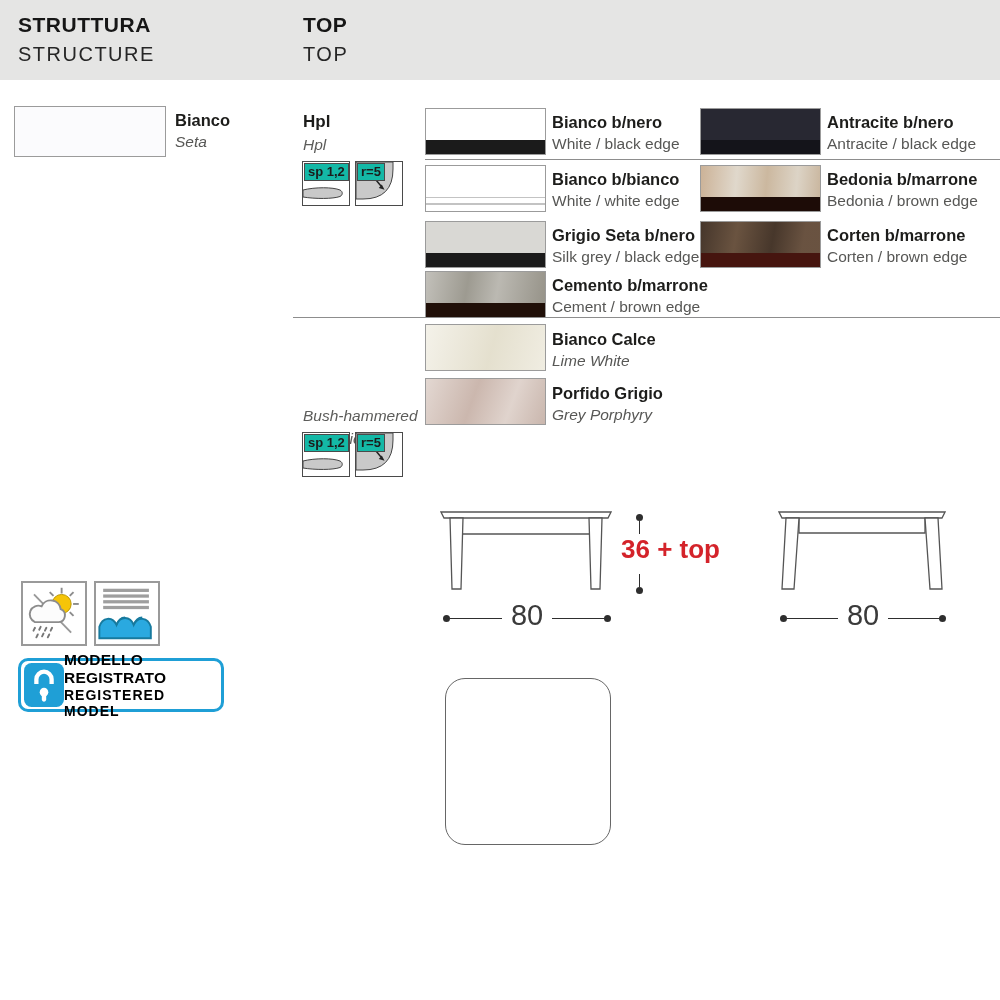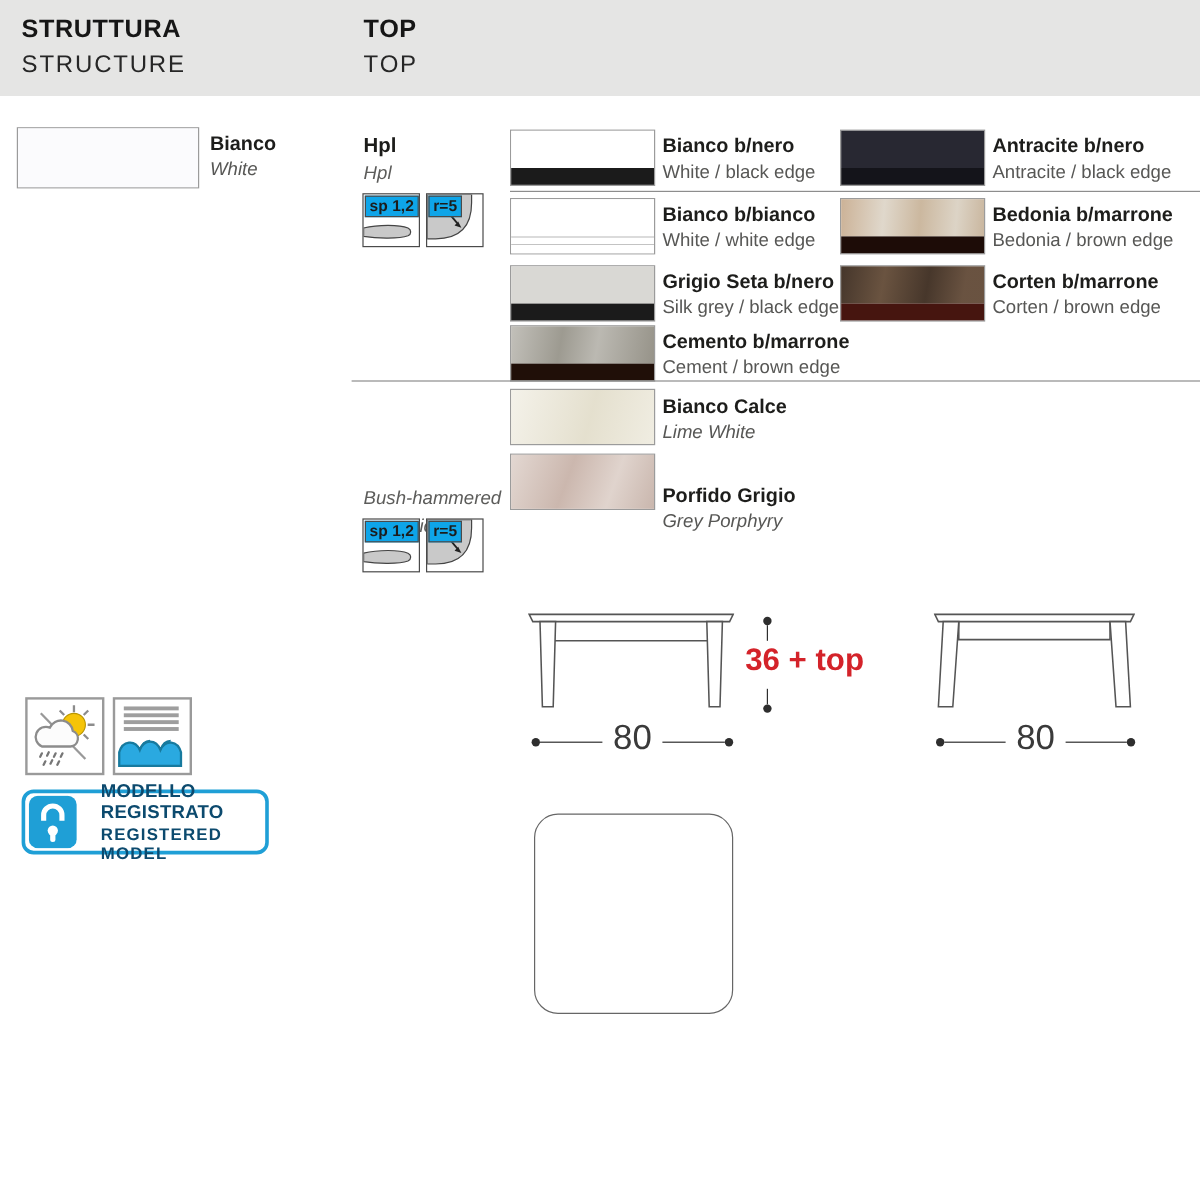"White" div.sb { text: White -> Seta }
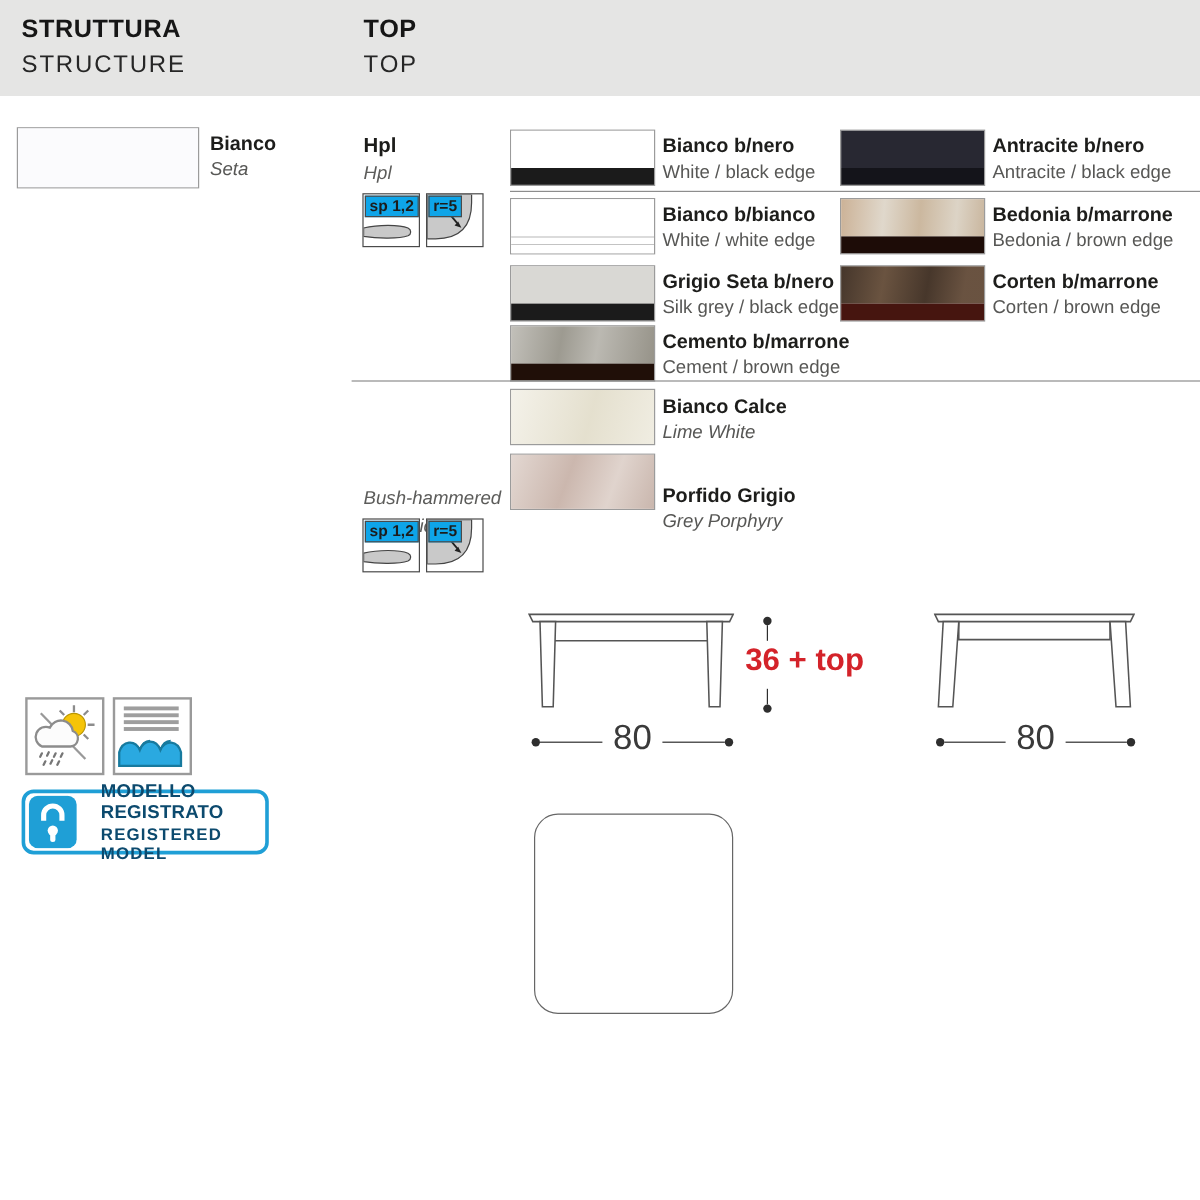"sp 1,2" .spec-tag { background: #0ea5e9 -> #14b8a6 }
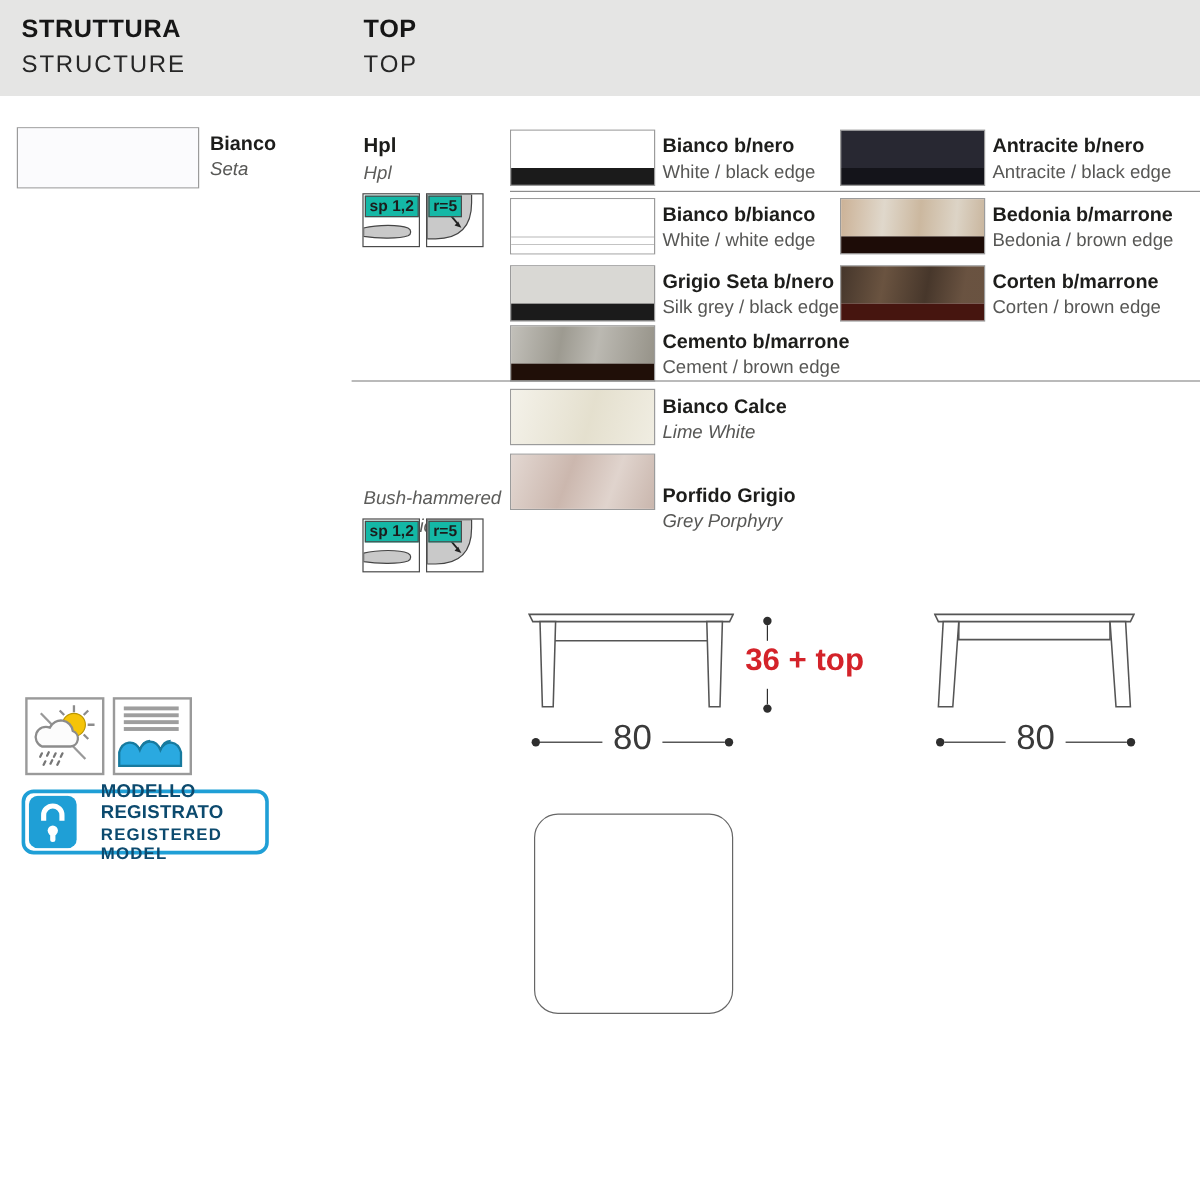"Porfido Grigio" div.swl { margin-top: 20px -> none }
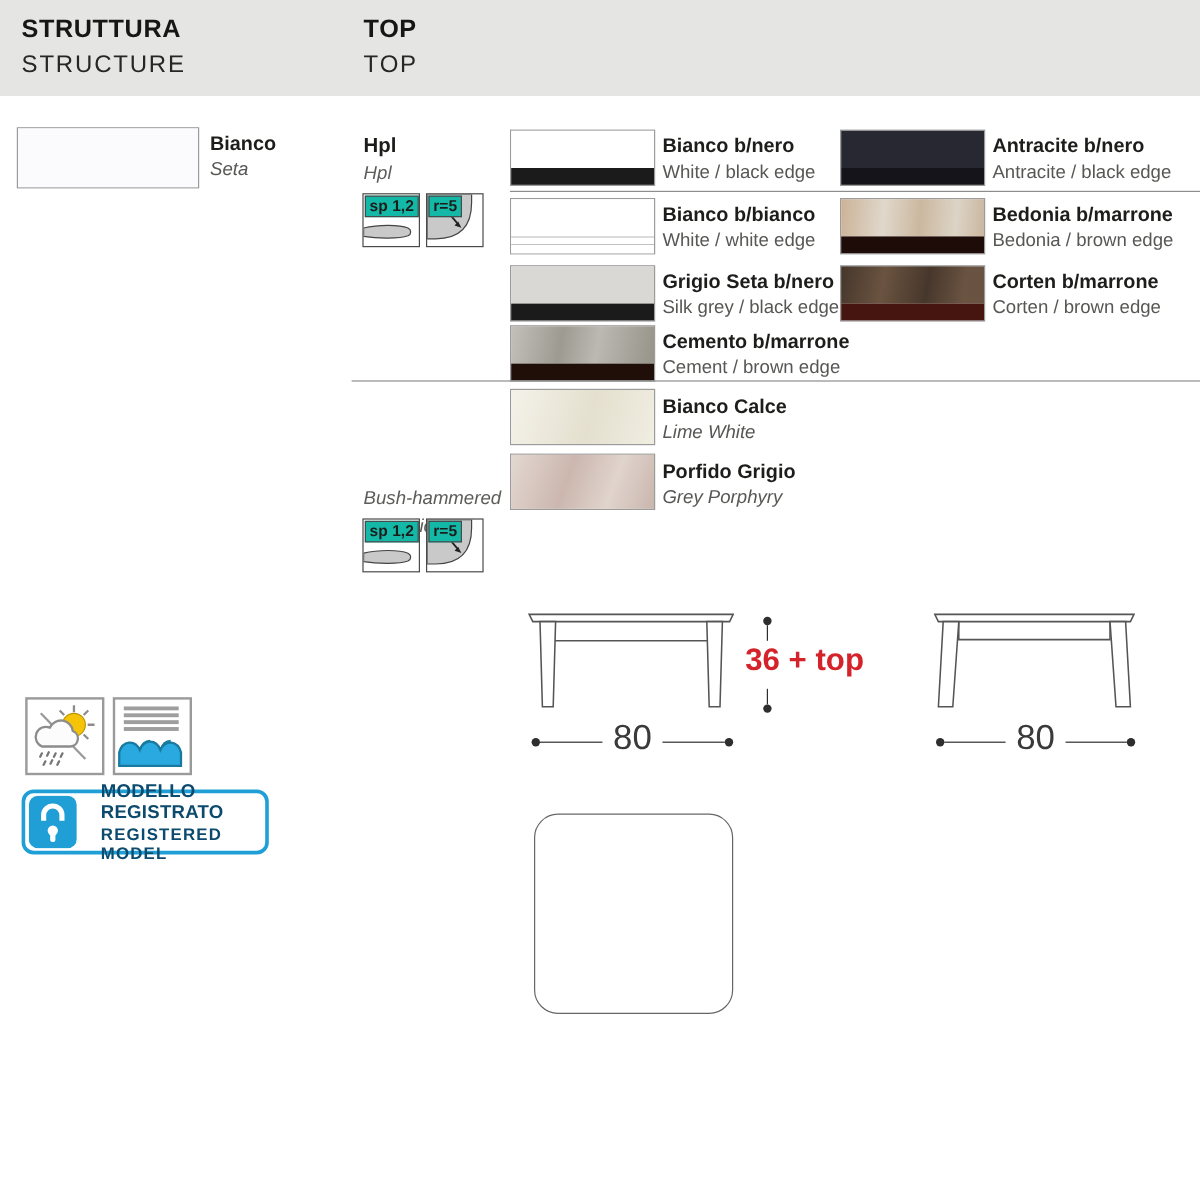"MODELLO REGISTRATO" .btxt { color: #0c4a6e -> #000000; margin-left: 20px -> 0 }
